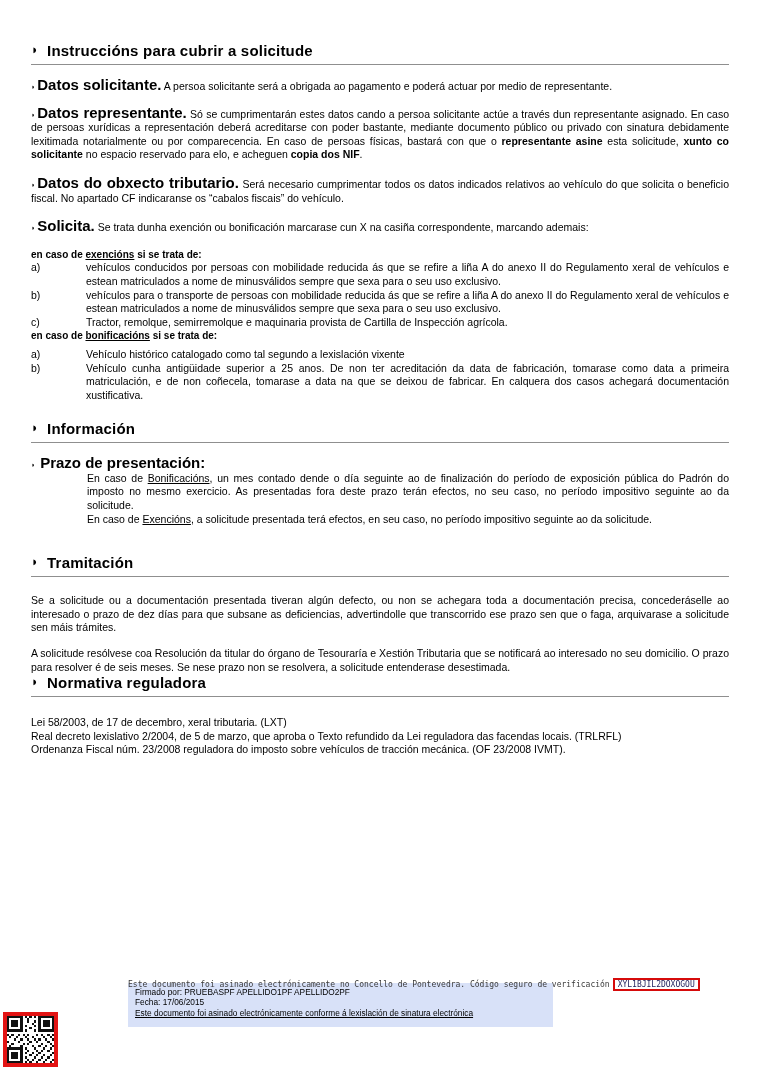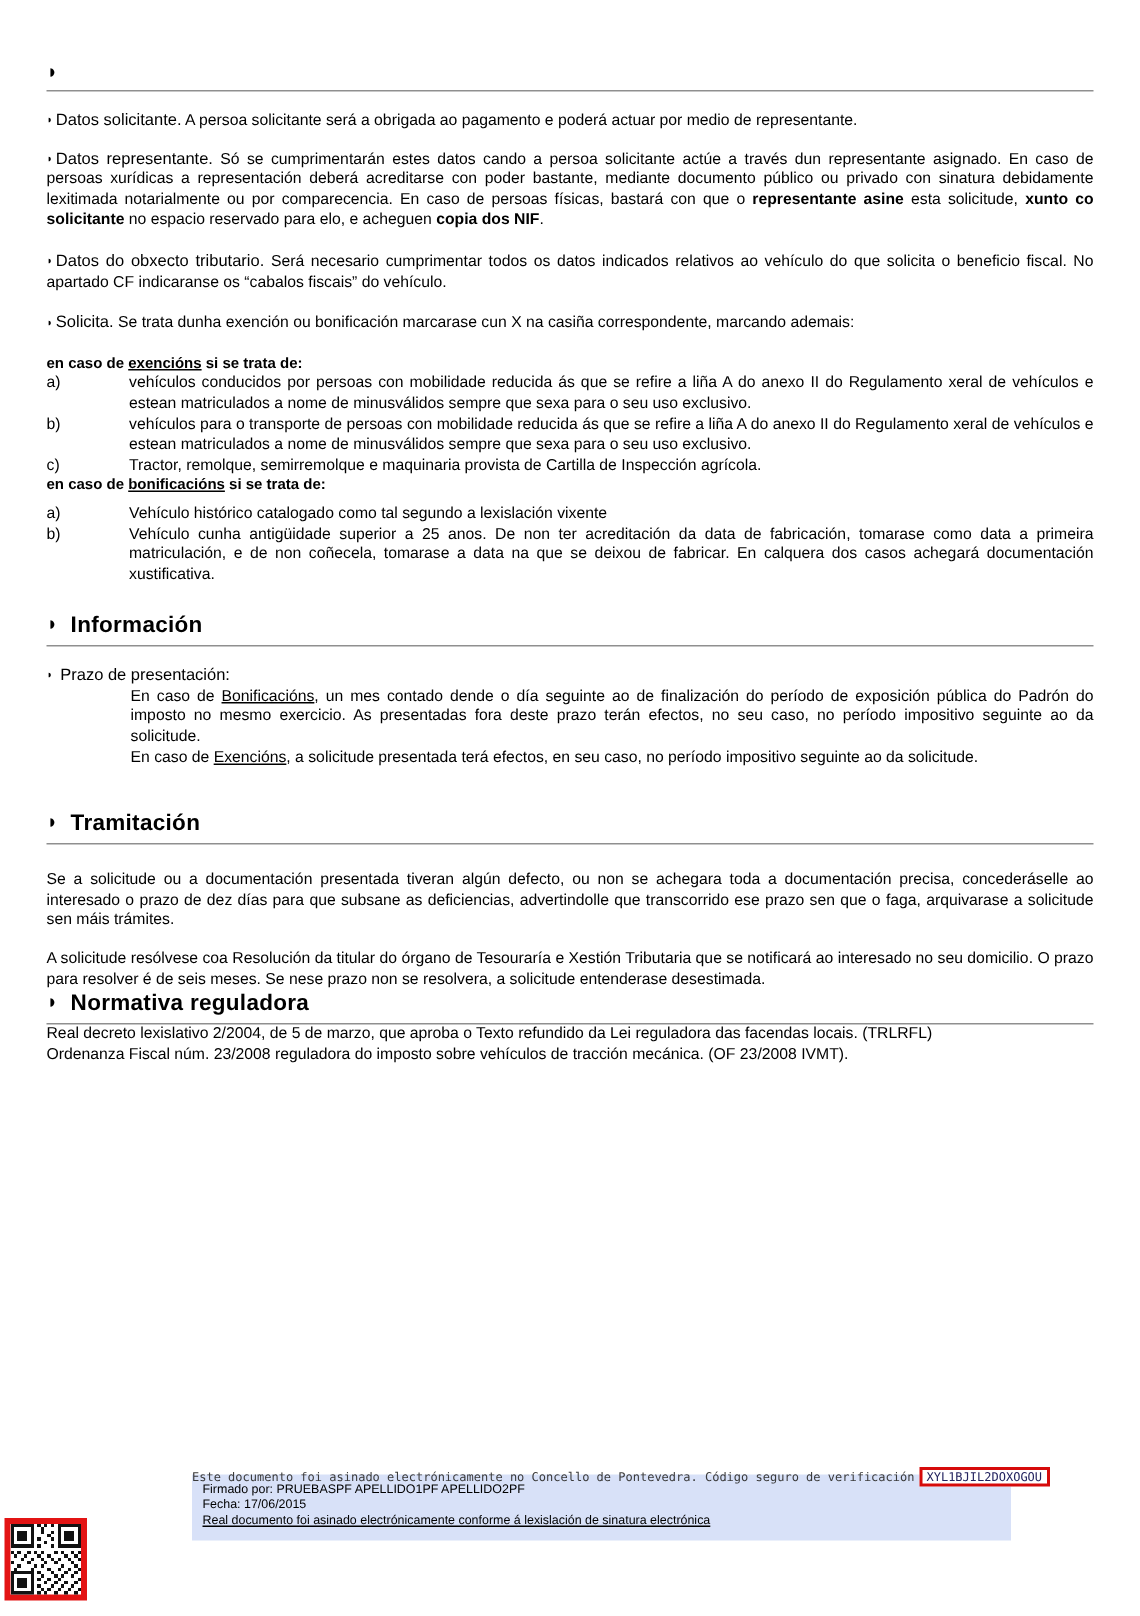"Instruccións para cubrir a solicitude" span { html: none -> <span>Instruccións para cubrir a solicitude</span> }
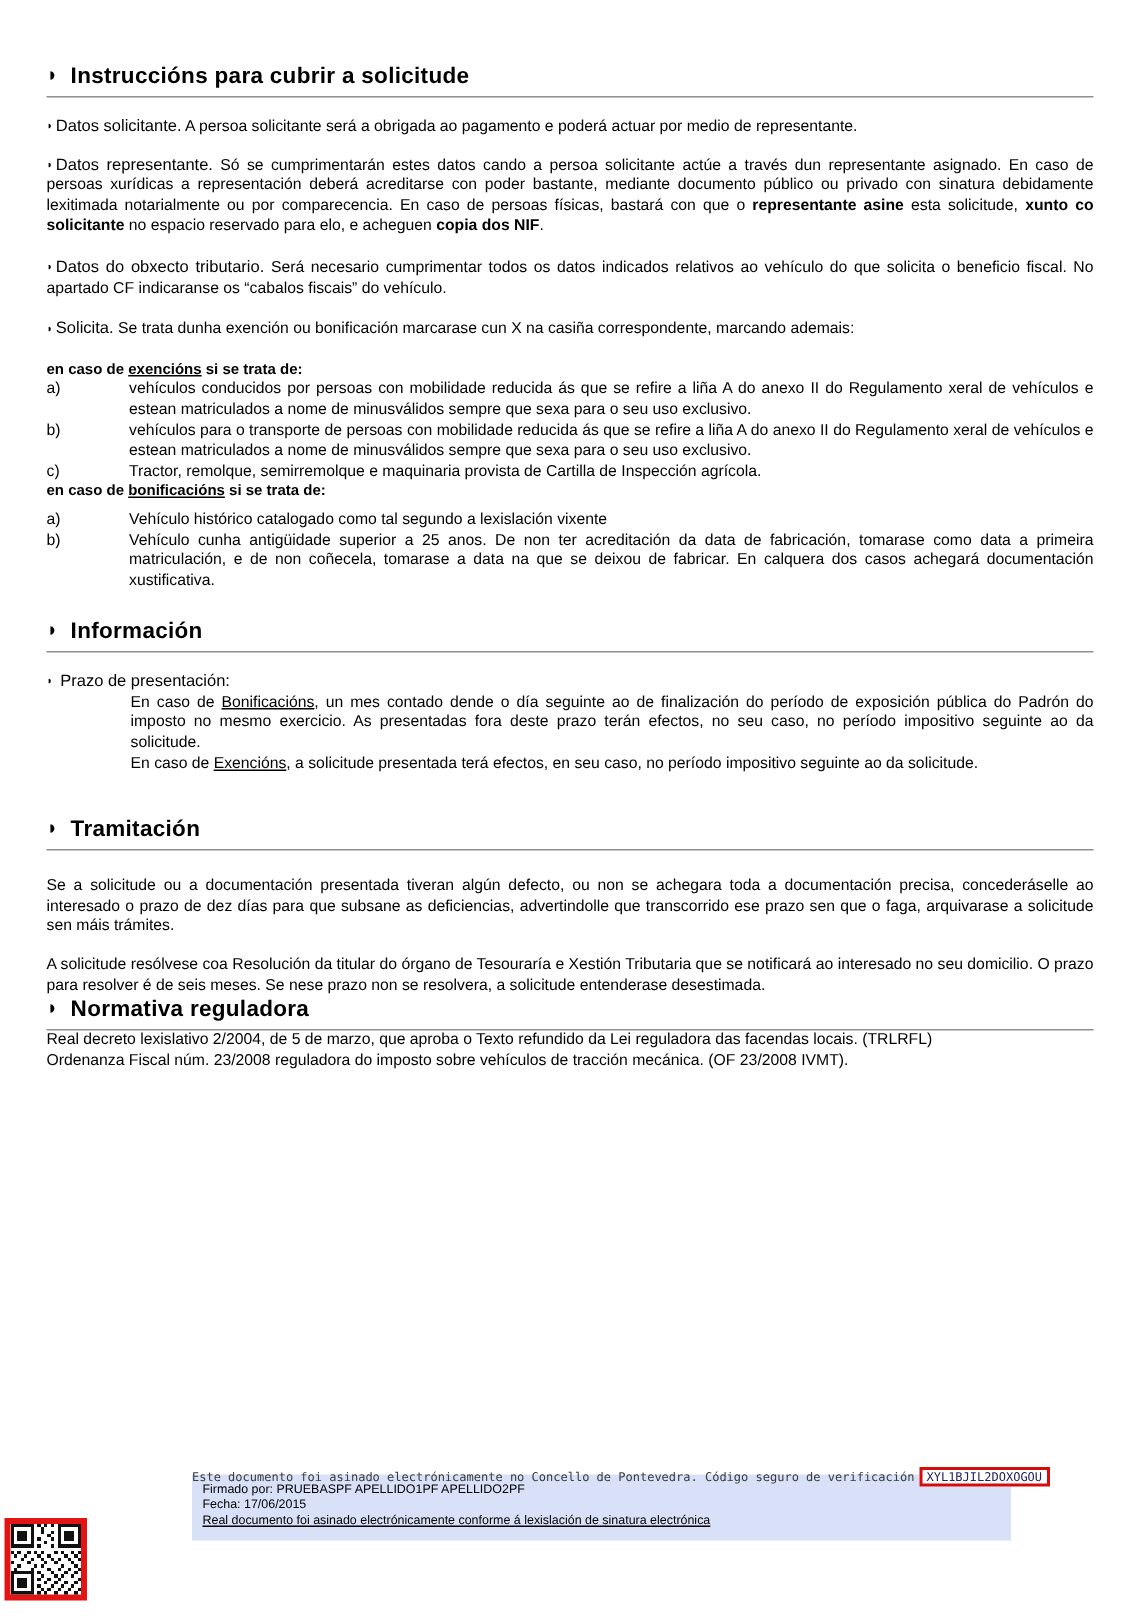"Datos solicitante." .blbl { font-size: 11px -> 15px; font-weight: normal -> bold }
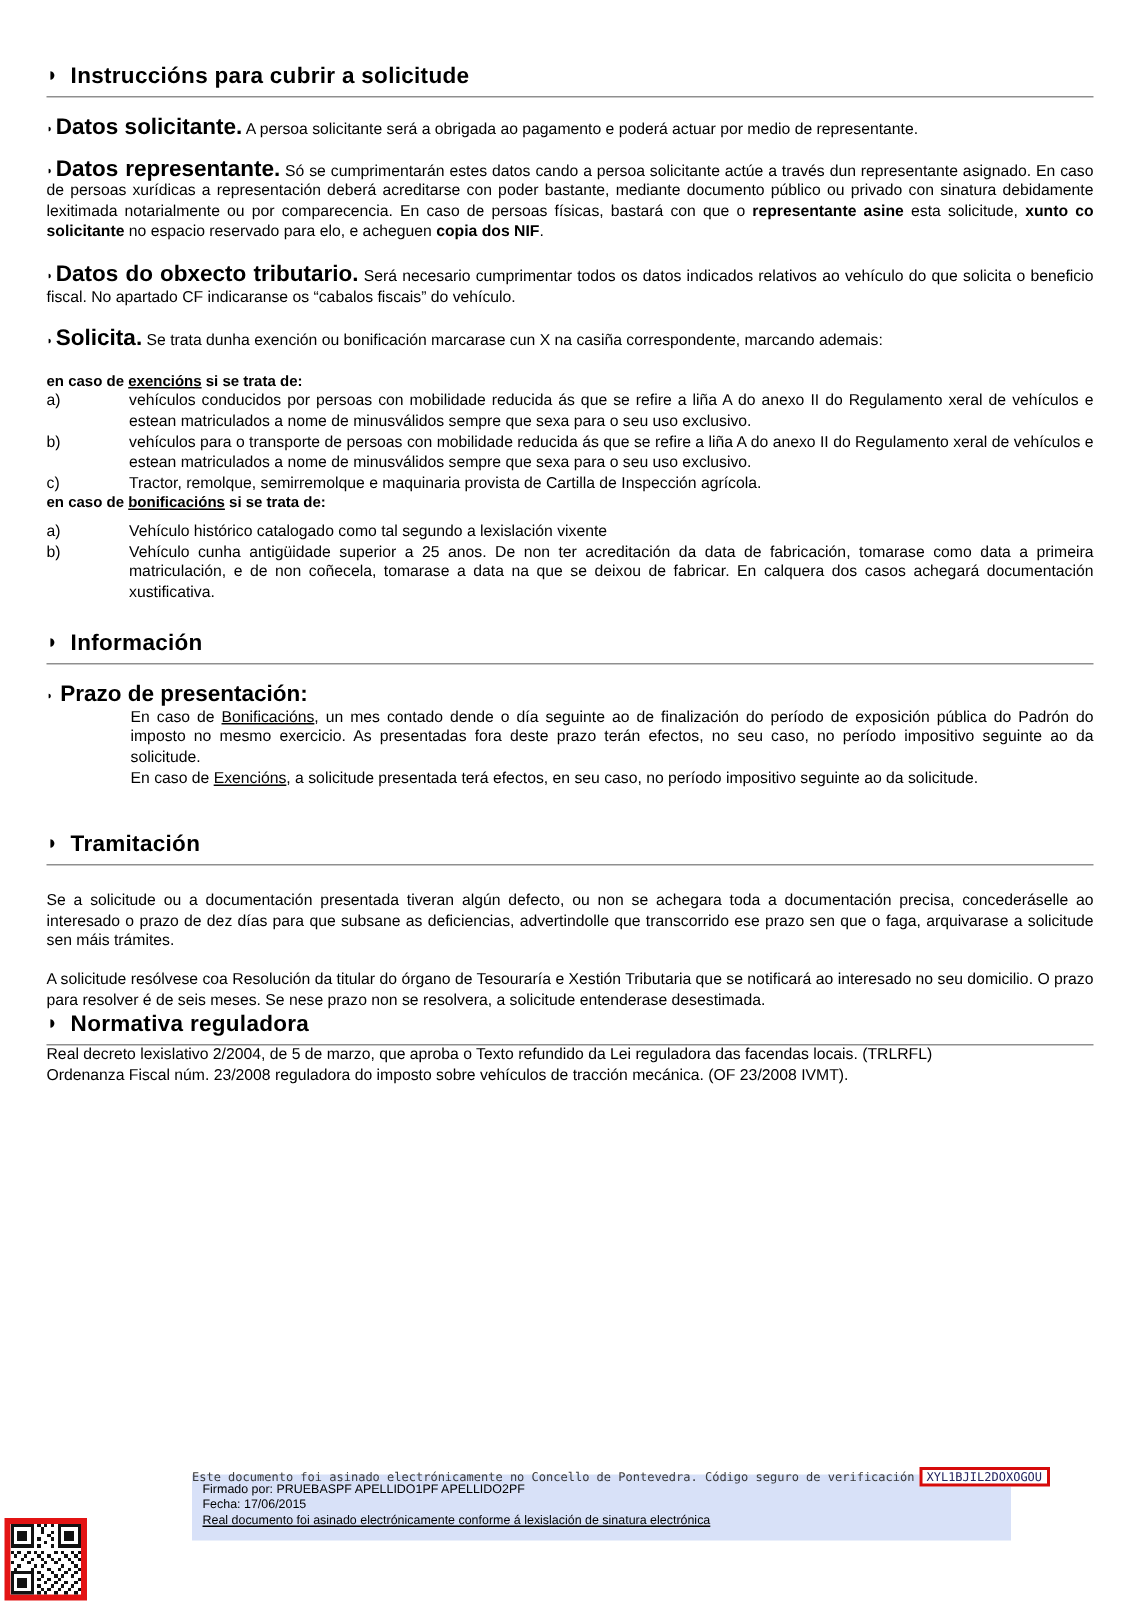"Lei 58/2003, de 17 de" div.para { html: none -> <div>Lei 58/2003, de 17 de decembro, xeral tributaria. (LXT)</div> }
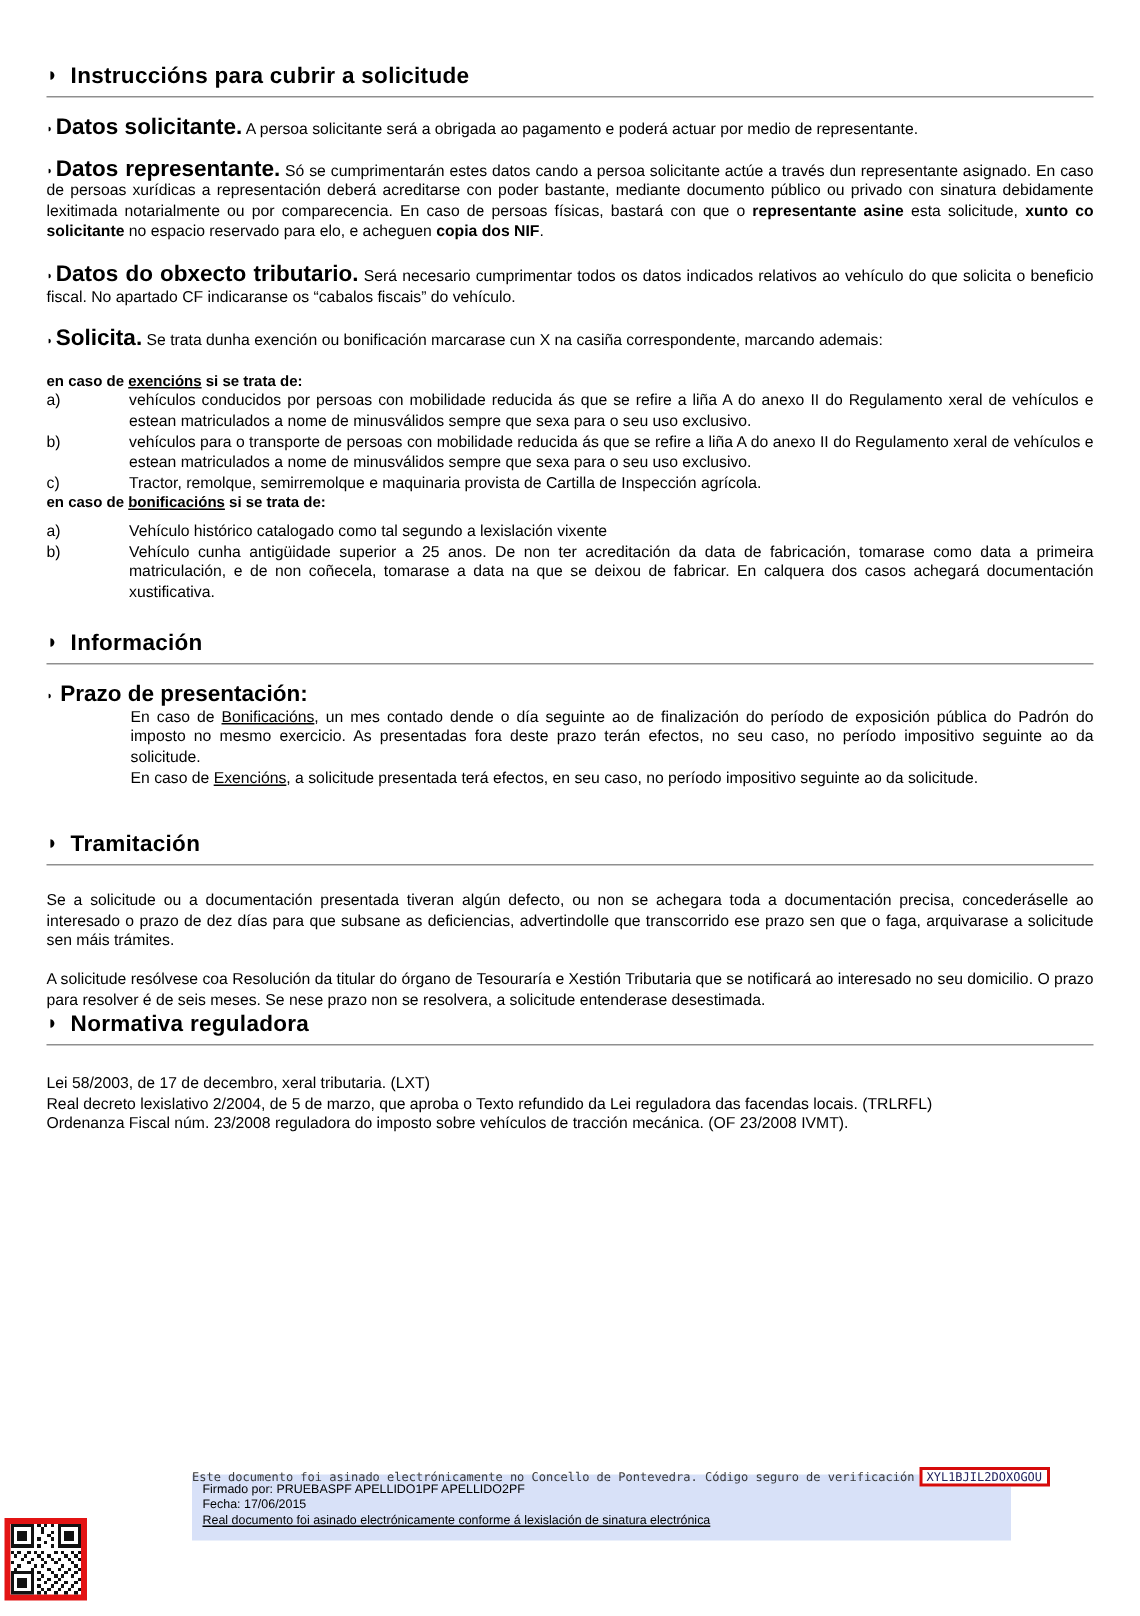"Firmado por: PRUEBASPF APELLIDO1PF" .sig-box { width: 546px -> 425px }
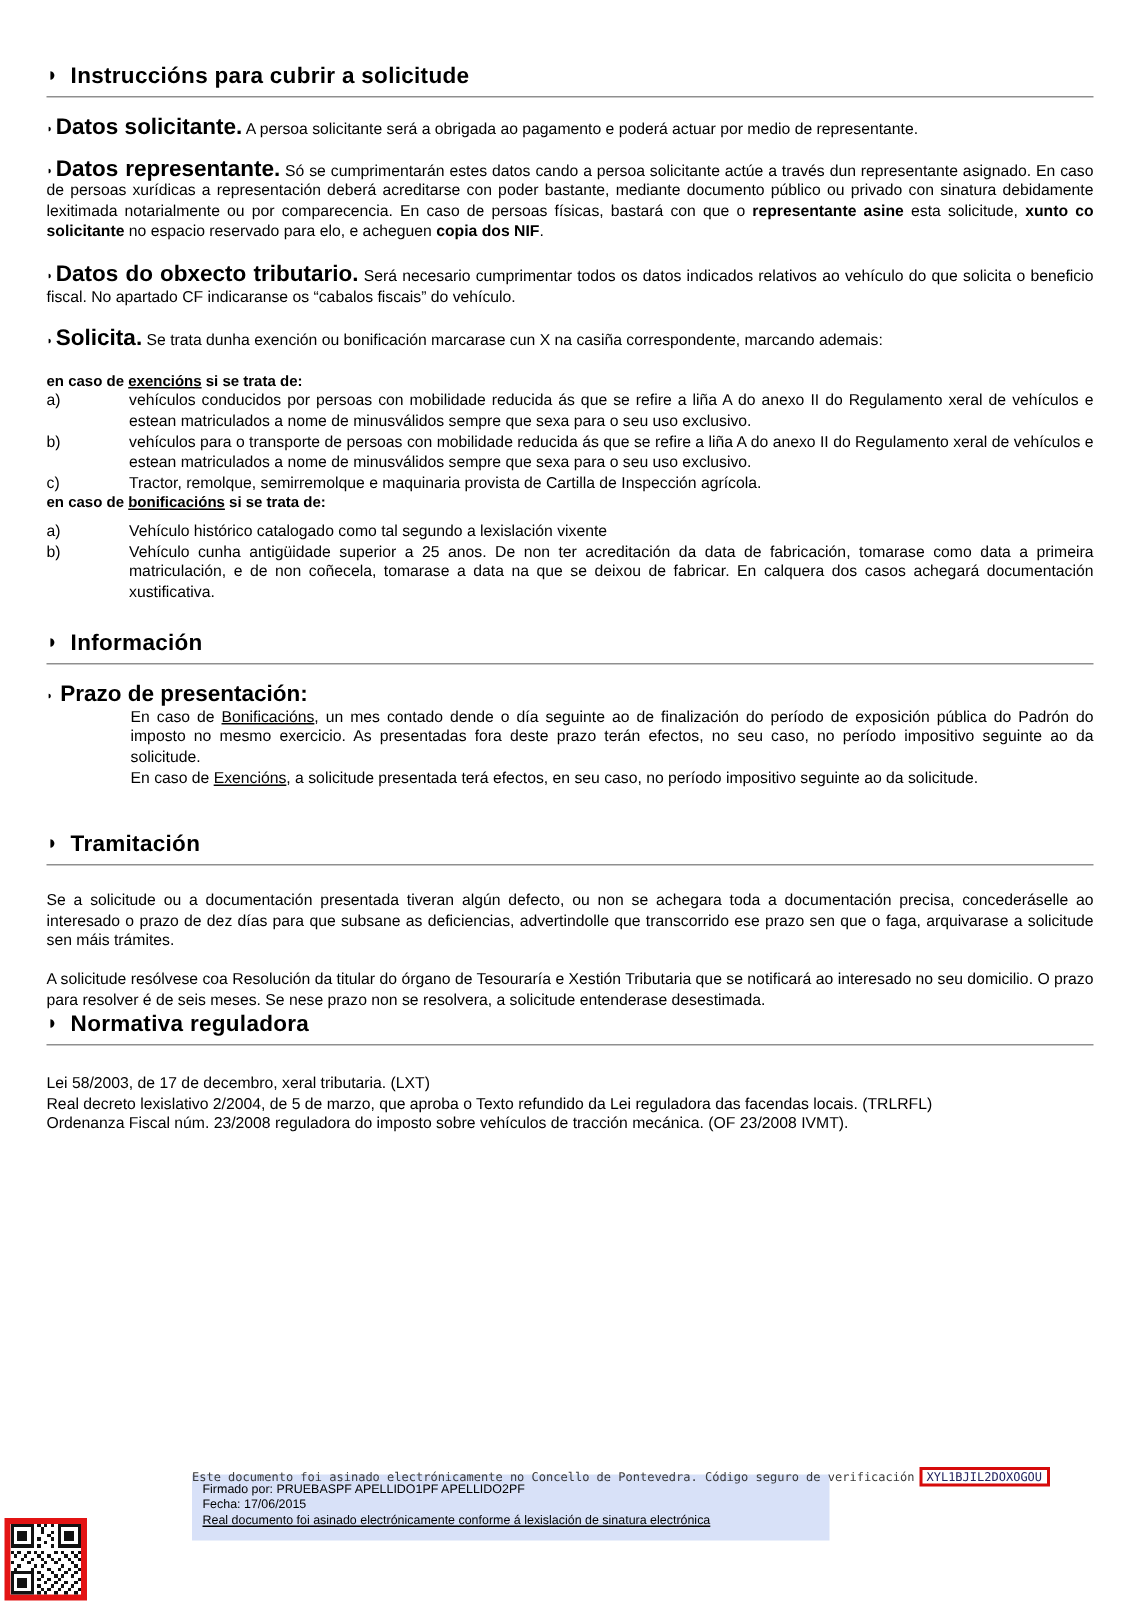"Real documento foi asinado" div.u { text: Real -> Este }
